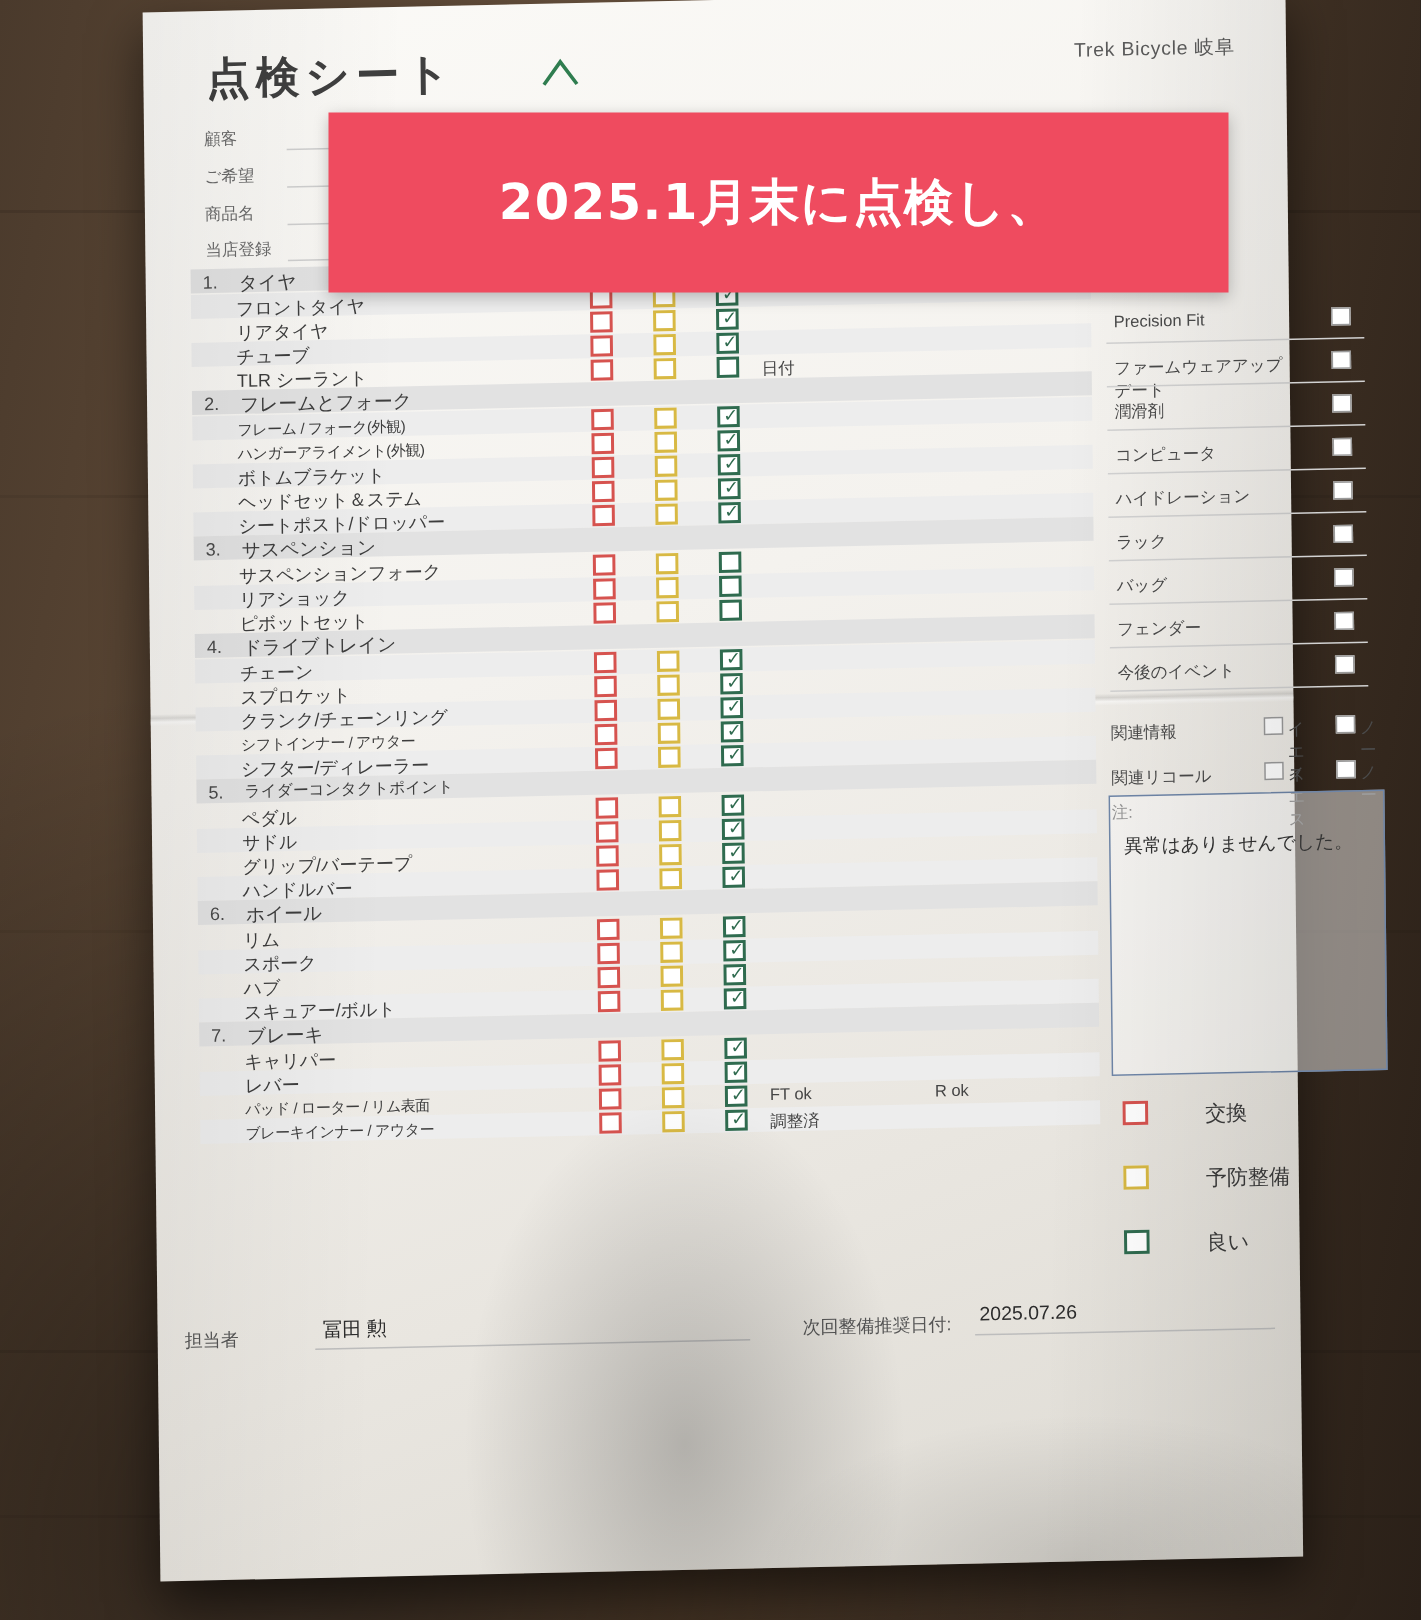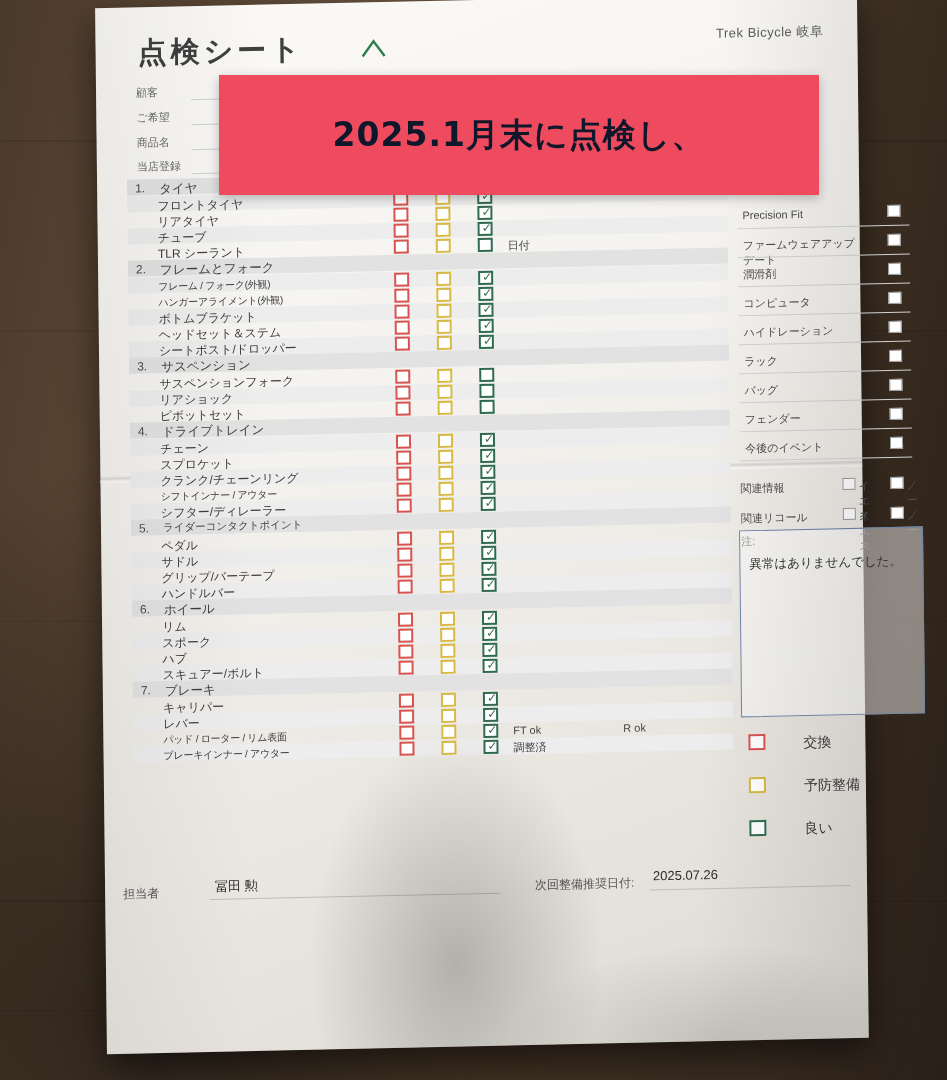"2025.1月末に点検し、" #banner div { color: #0f172a -> #ffffff }
